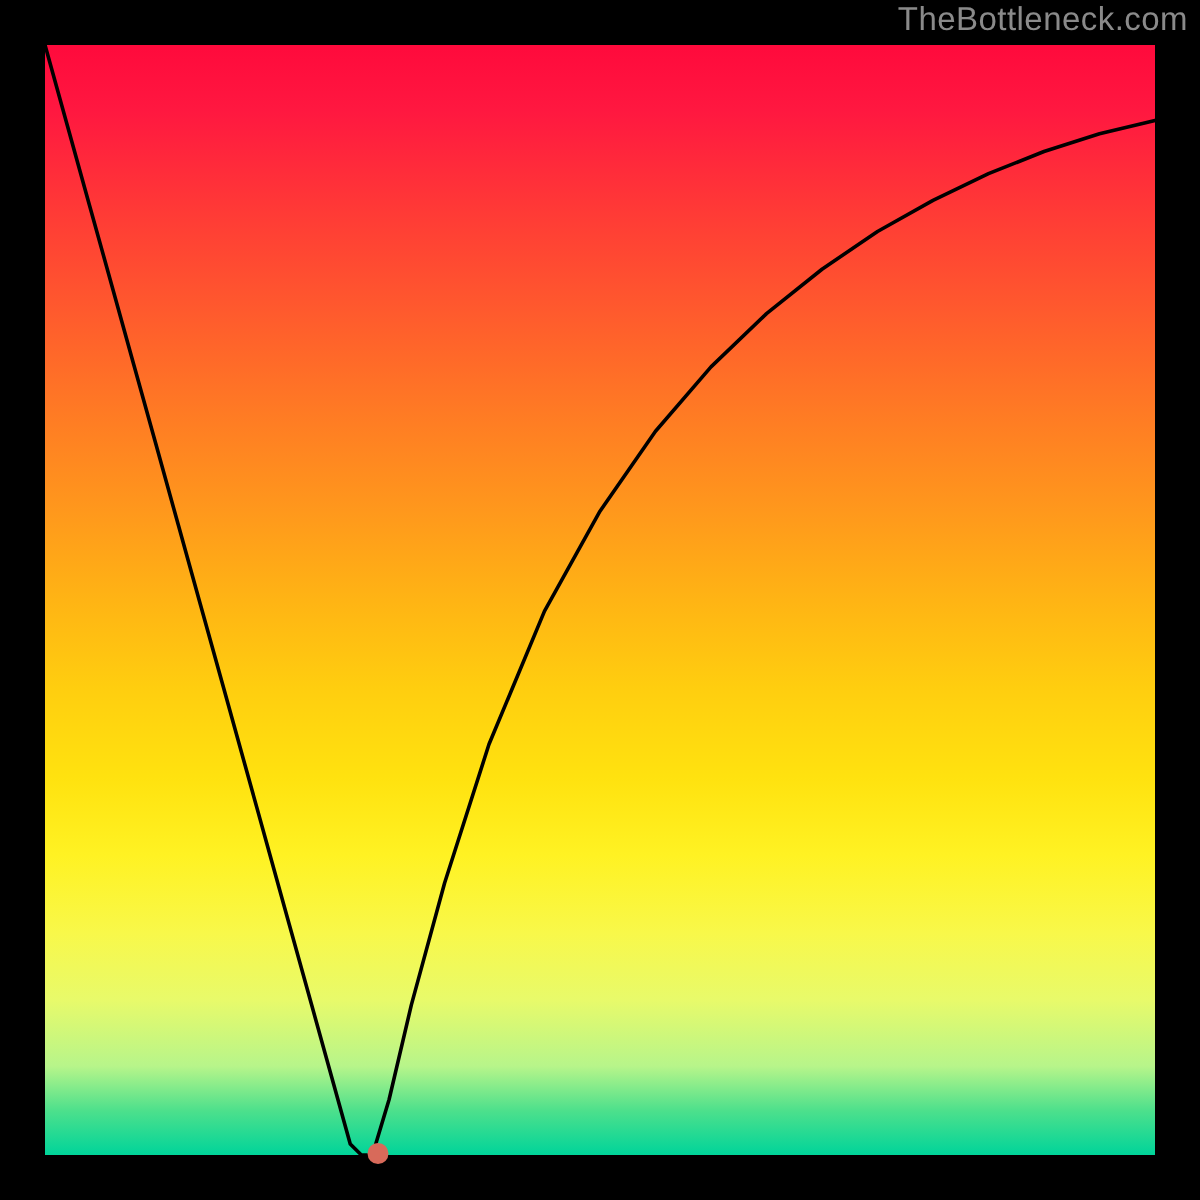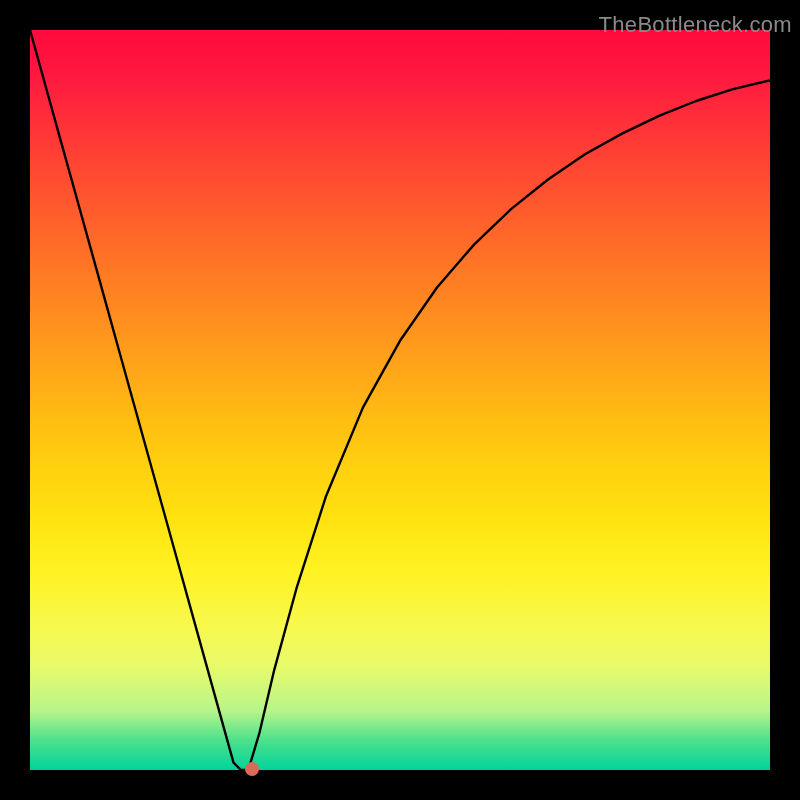"TheBottleneck.com" .watermark { top: 12px -> 0 }
